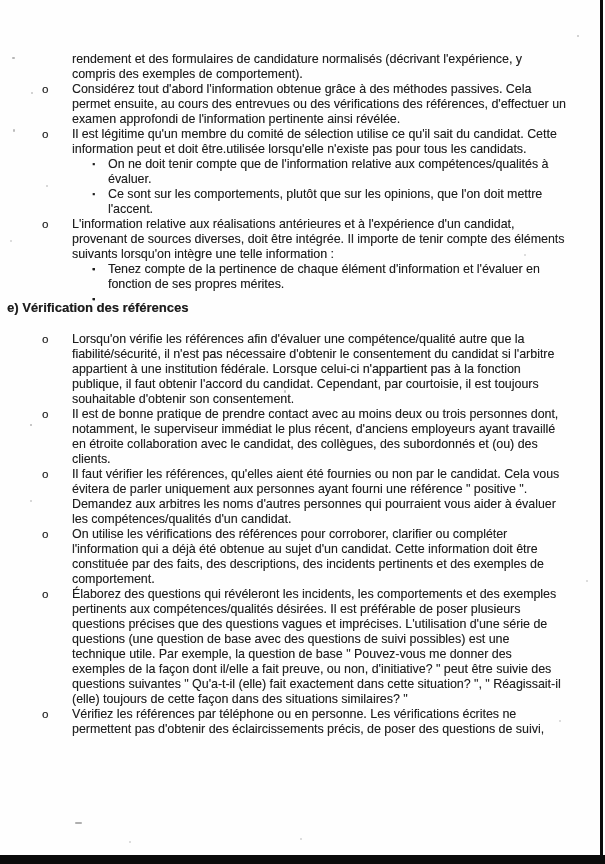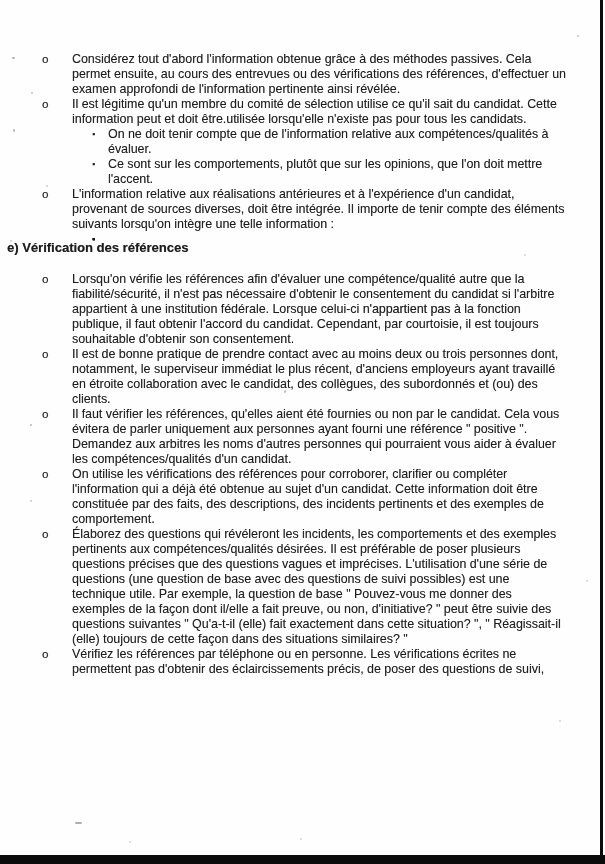"rendement et des formulaires de" p.cont { html: none -> <p>rendement et des formulaires de candidature normalisés (décrivant l'expérience, y compris des exemples de comportement).</p> }
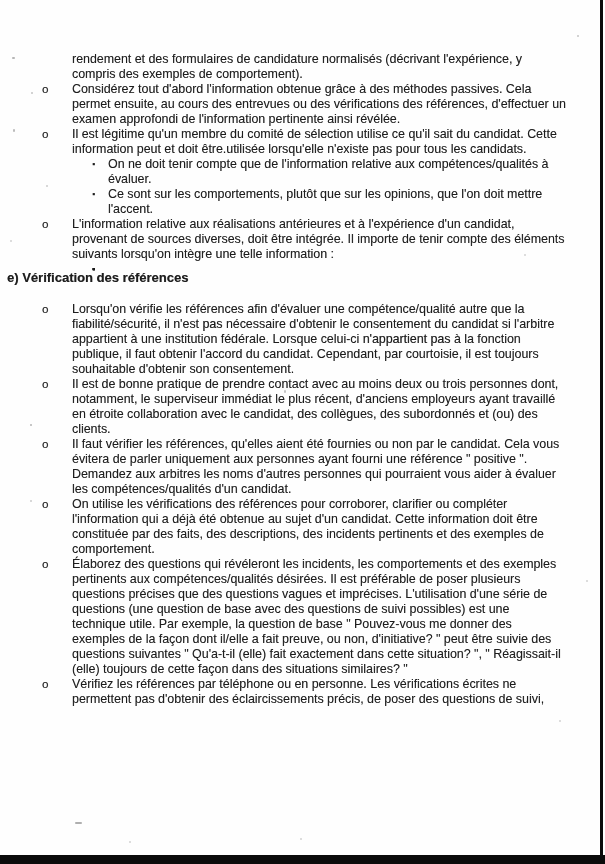"Tenez compte de la pertinence" span.tx { html: none -> <span>Tenez compte de la pertinence de chaque élément d'information et l'évaluer en fonction de ses propres mérites.</span> }
